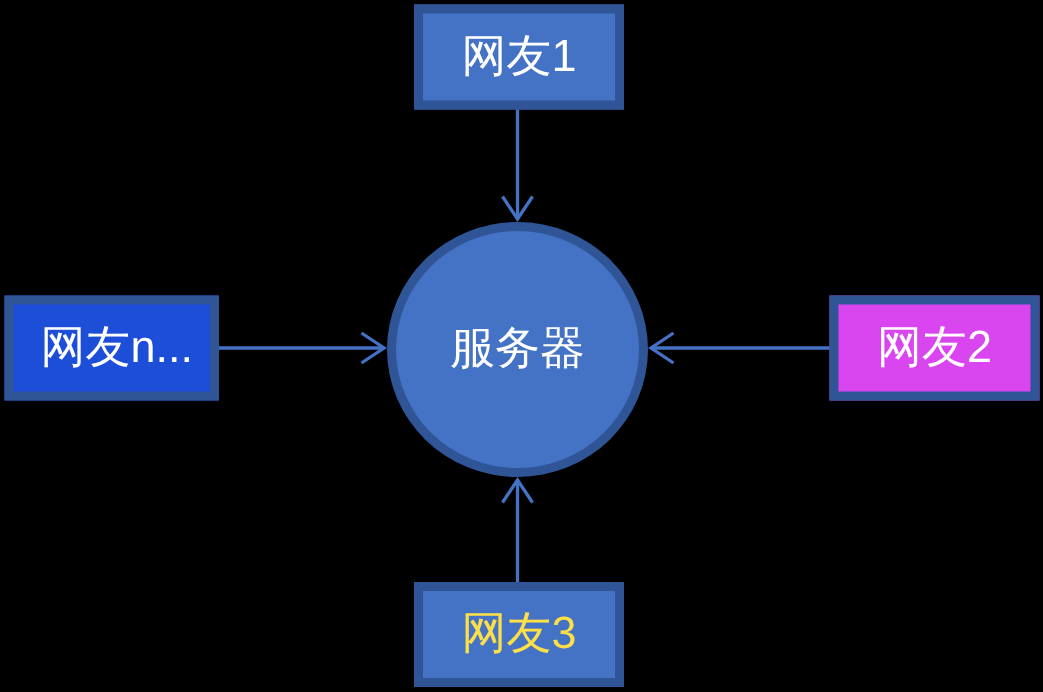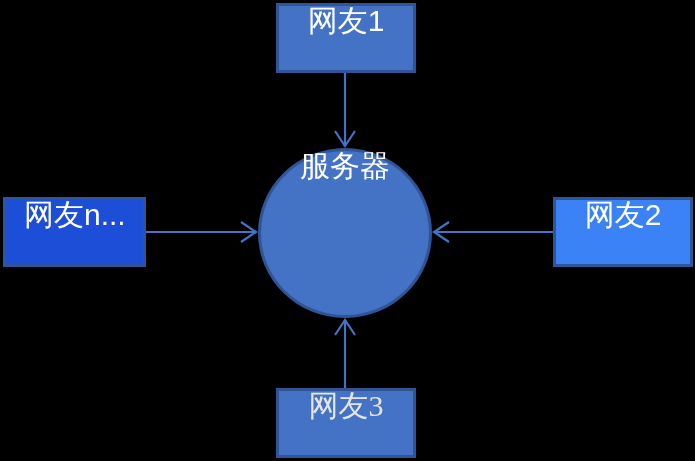"网友1" .node { align-items: none -> center; border: 3px solid #22c55e -> 6px solid #22c55e }
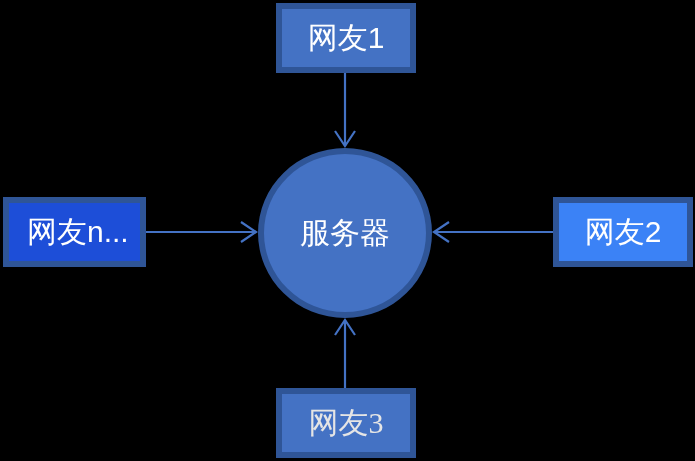"网友2" div.node { background: #3b82f6 -> #d946ef }
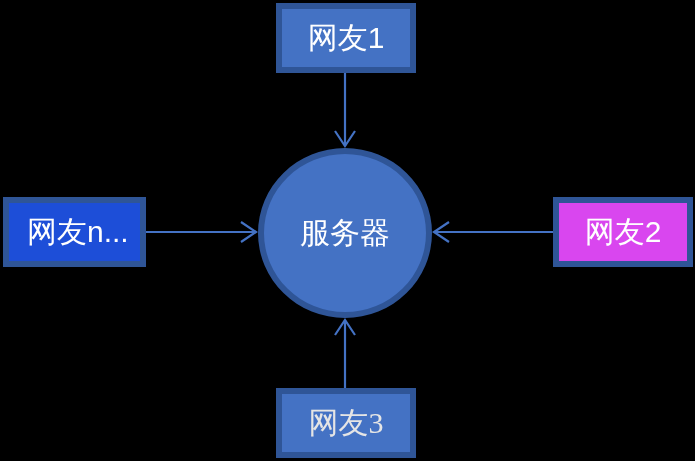"网友3" div.node { color: #e5e5e5 -> #fde047; font-family: Liberation Serif, serif -> none }
